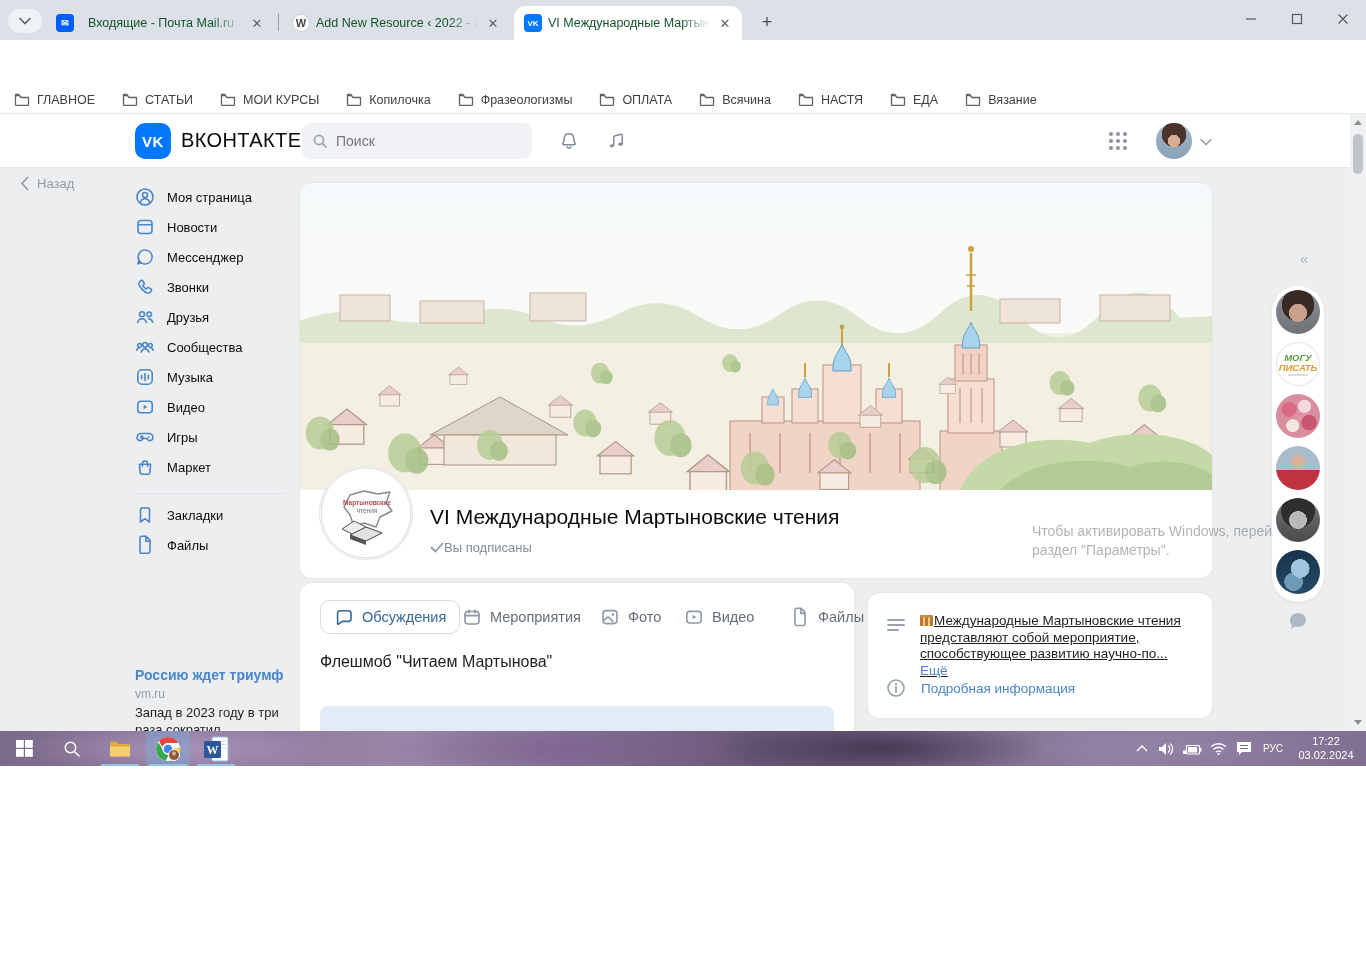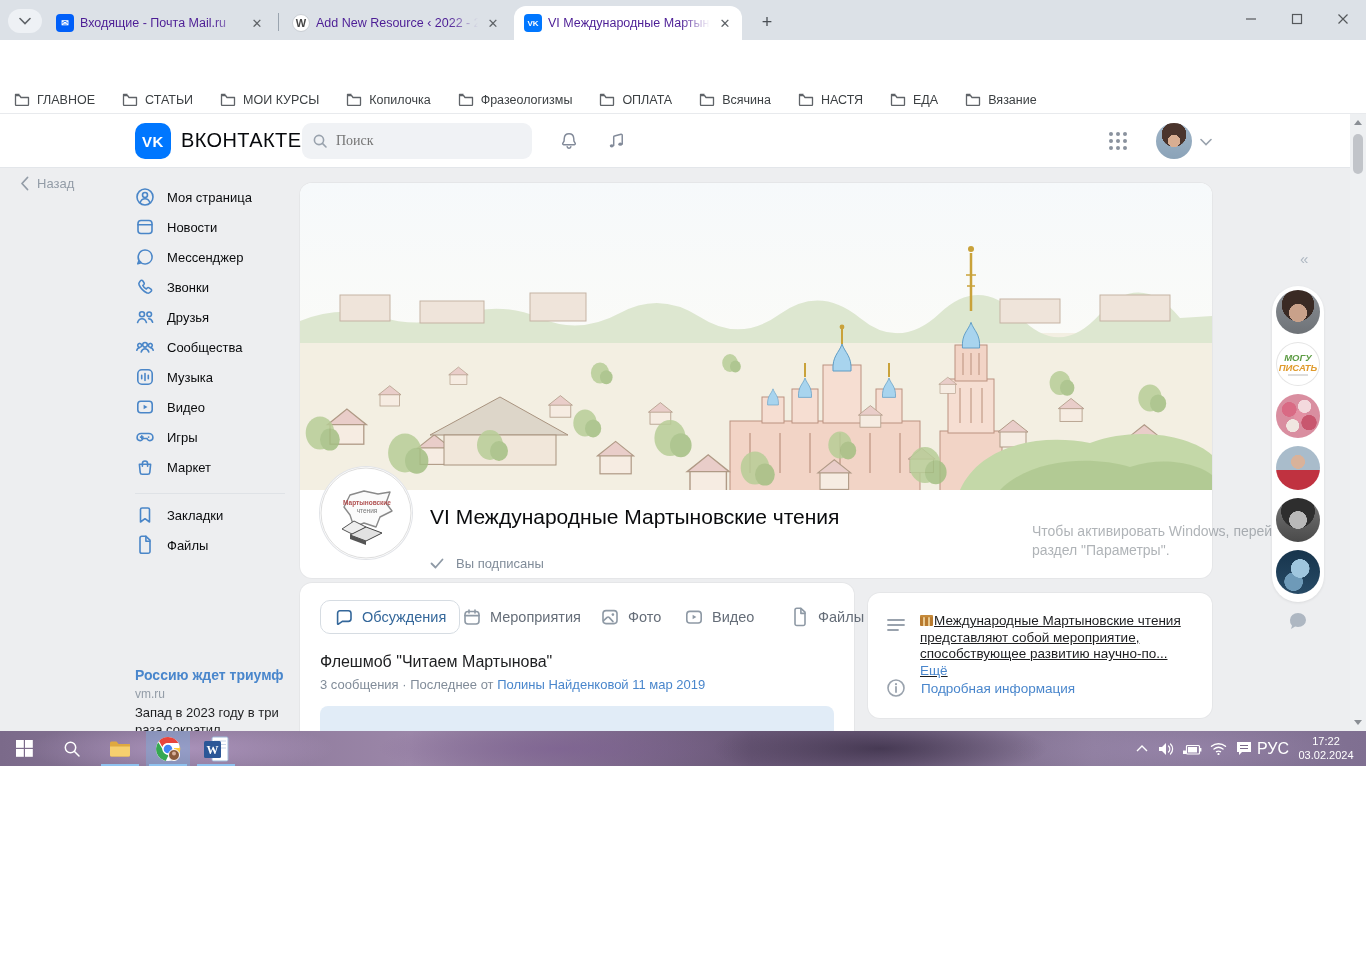"Входящие - Почта Mail.ru" .tab .t { color: #4c1d95 -> #14532d; text-align: none -> center }
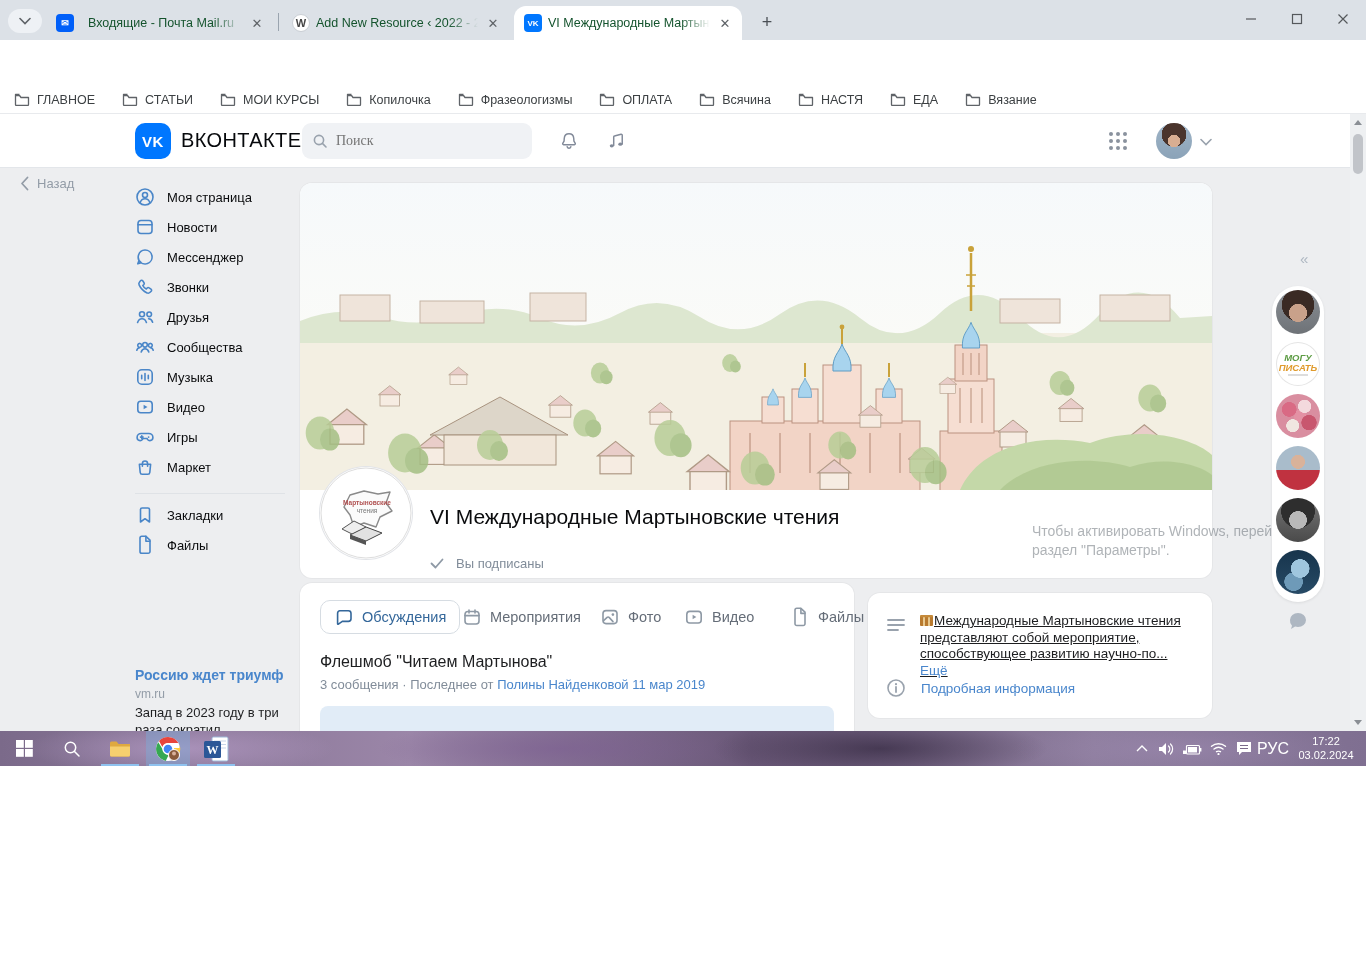"Поиск" .vksearch input { font-family: Liberation Serif, serif -> Liberation Sans, sans-serif }
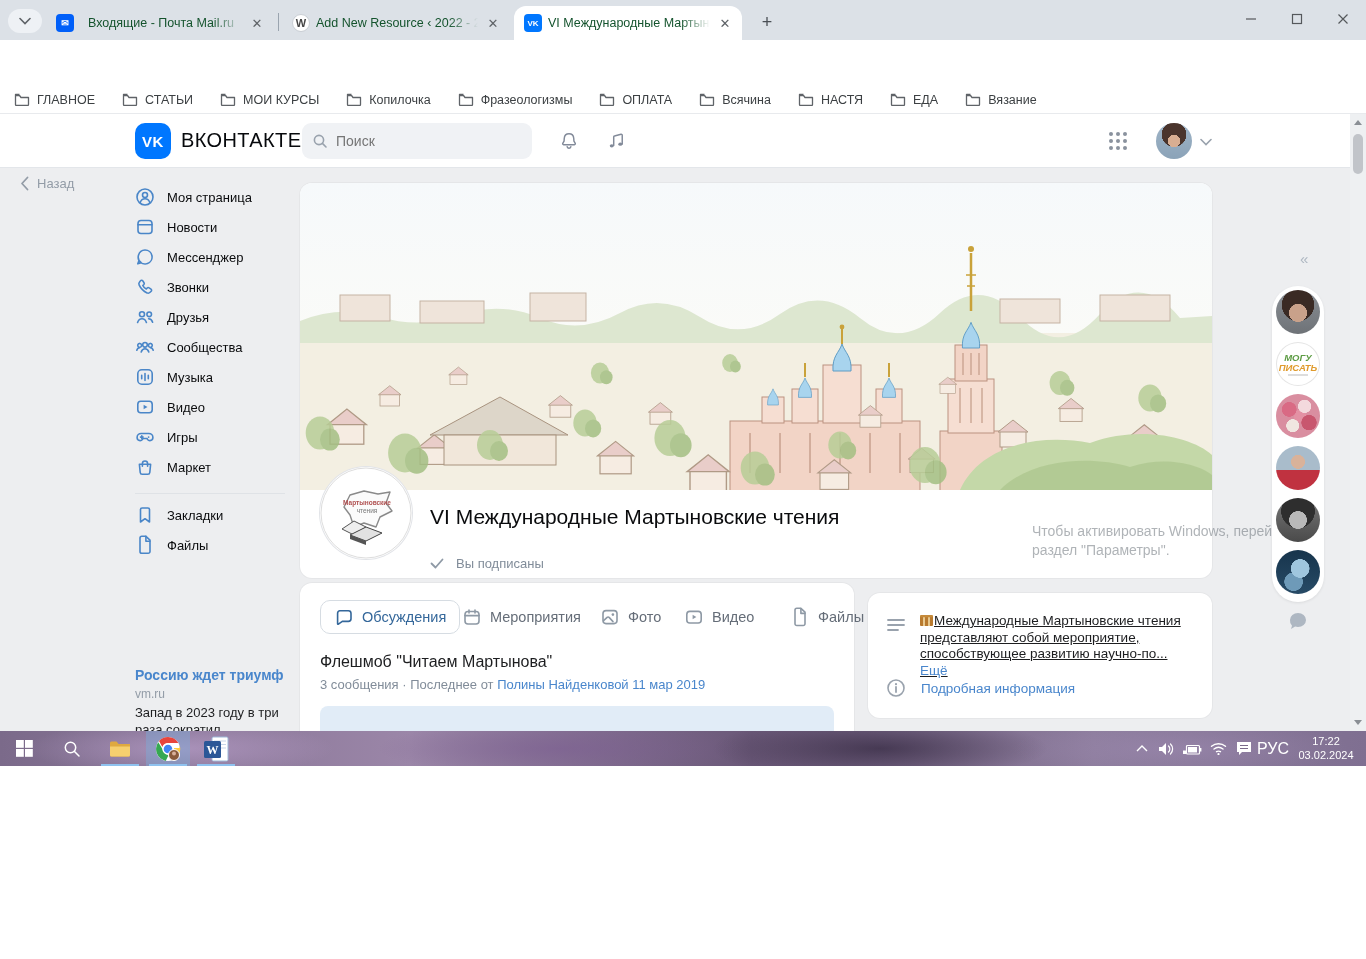"Вы подписаны" .gr-sub { gap: 12px -> 0; margin-top: 16px -> none }
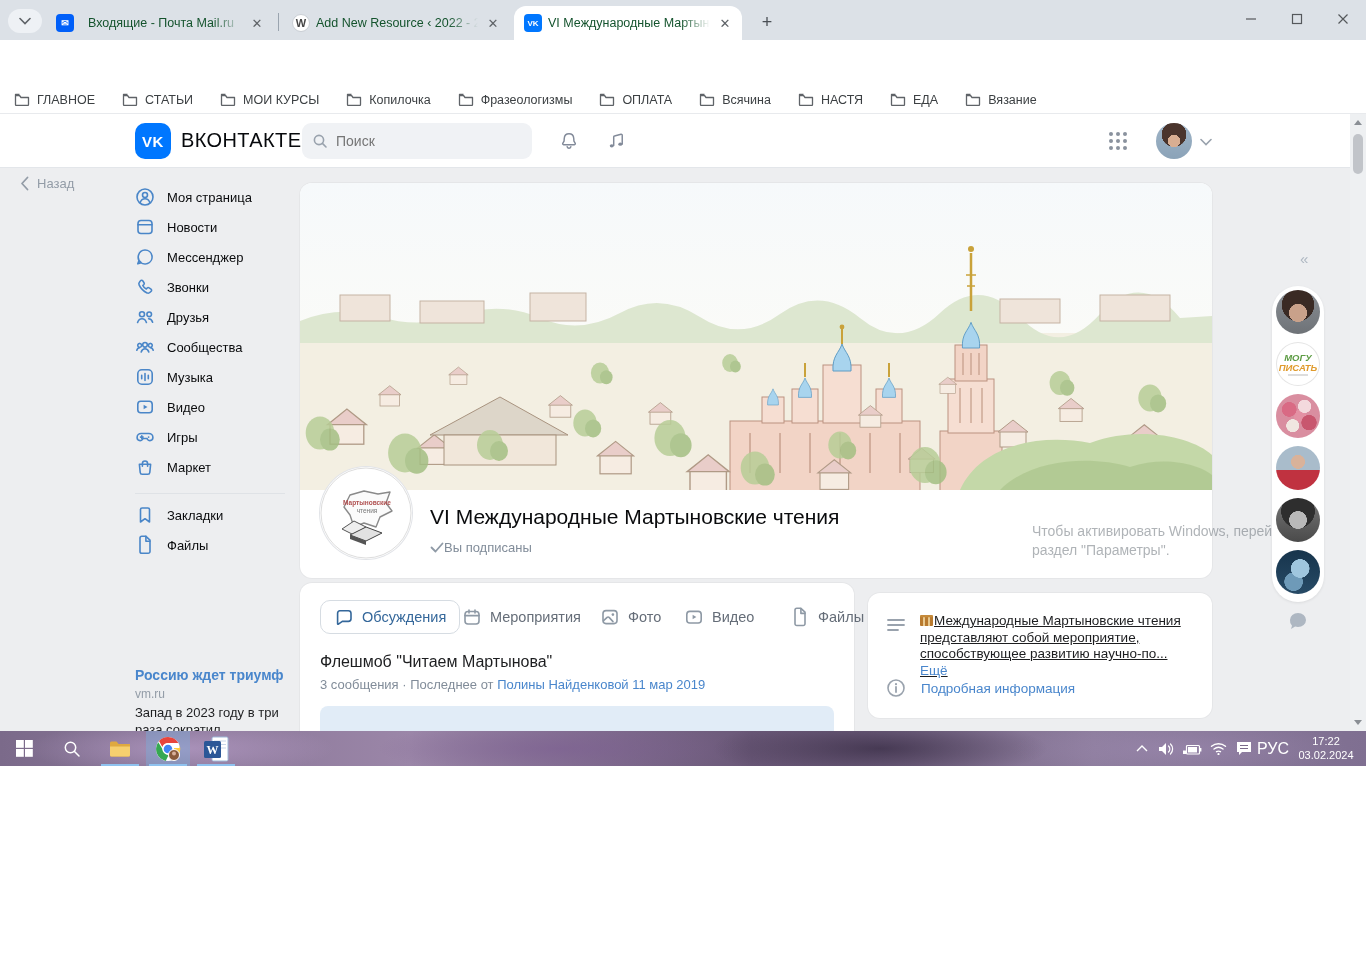"3 сообщения · Последнее от" div.disc-meta { html: <div> <span>3 сообщения · Последнее от </span><a>Полины Найденковой 11 мар 2019</a> </div> -> none }
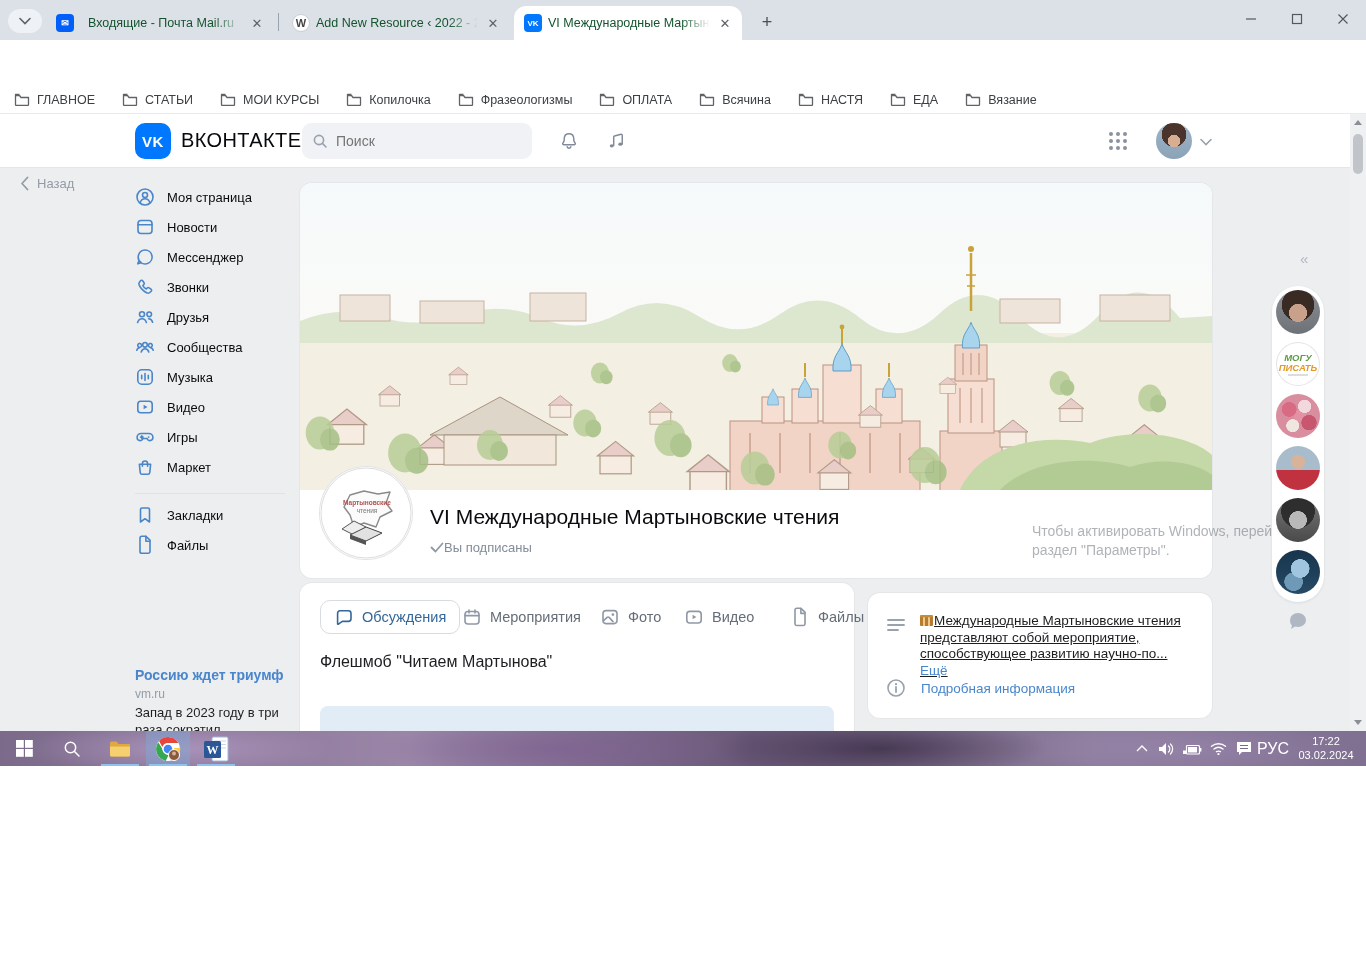"РУС" div.tray { font-size: 16px -> 10px }
